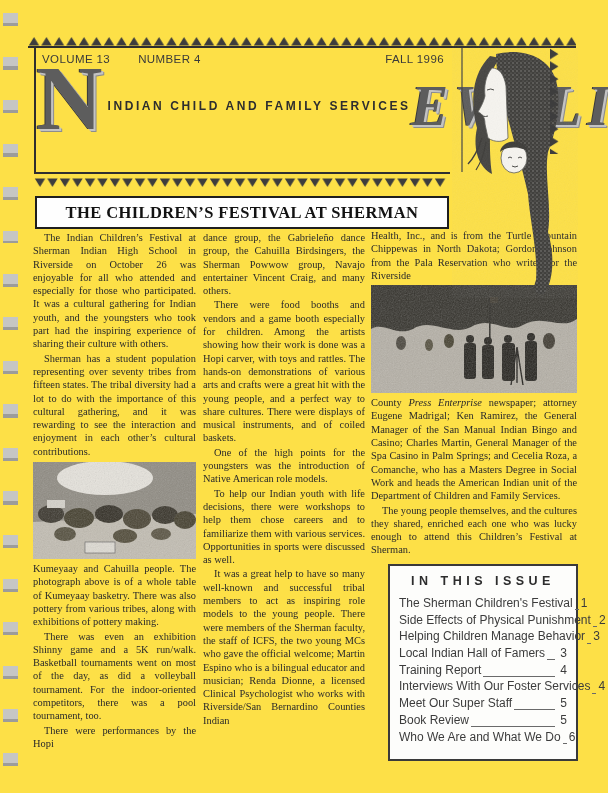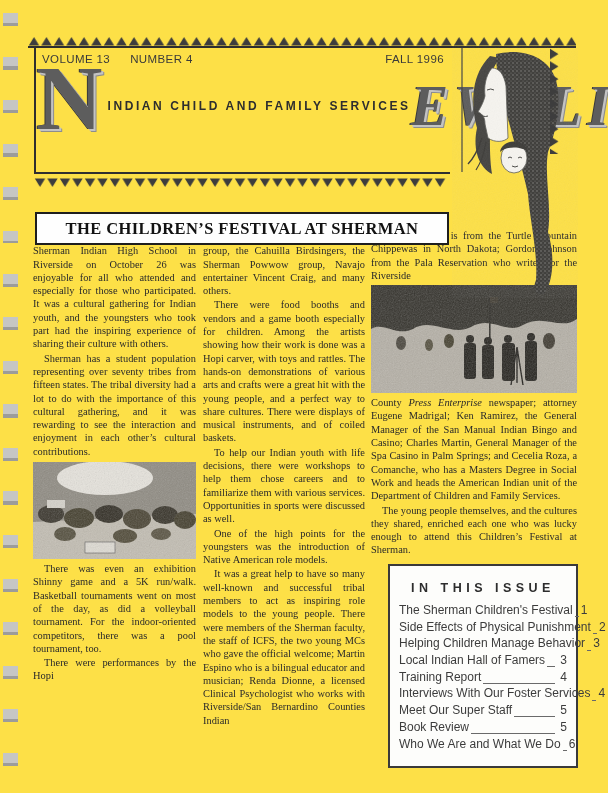"NUMBER 4" .volume-row .num { margin-left: 20px -> 28px }
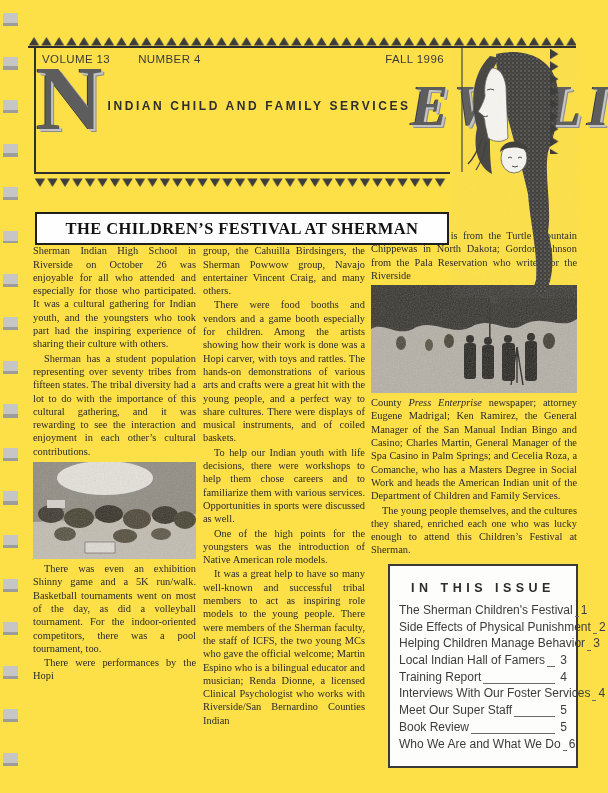"THE CHILDREN’S FESTIVAL AT SHERMAN" .title-box { top: 212px -> 196px }
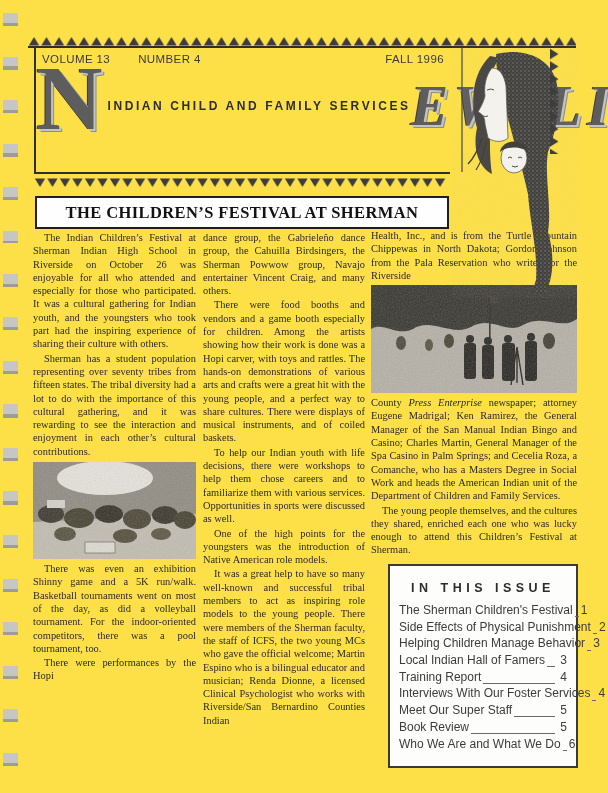"To help our Indian youth" p { order: before "One of the high points" -> after "One of the high points" }
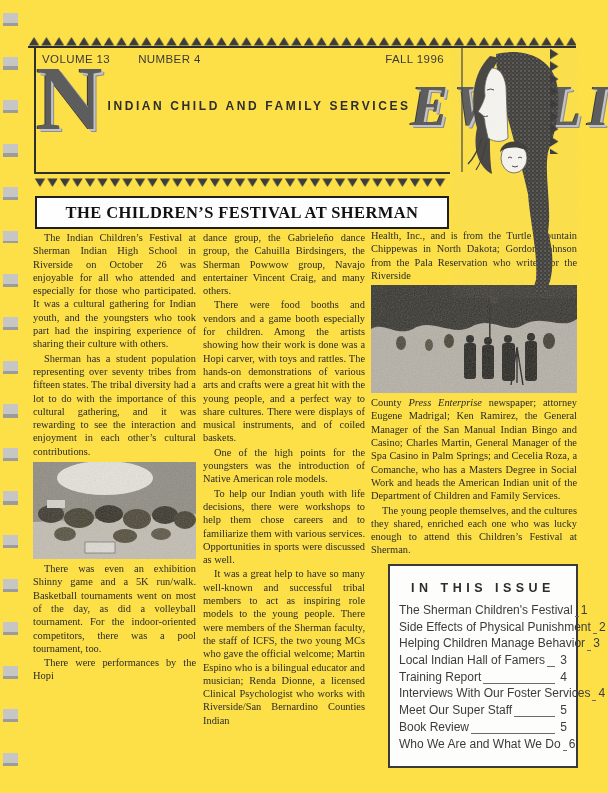"Kumeyaay and Cahuilla people. The" p.cont { html: none -> <p>Kumeyaay and Cahuilla people. The photograph above is of a whole table of Kumeyaay basketry. There was also pottery from various tribes, along with exhibitions of pottery making.</p> }
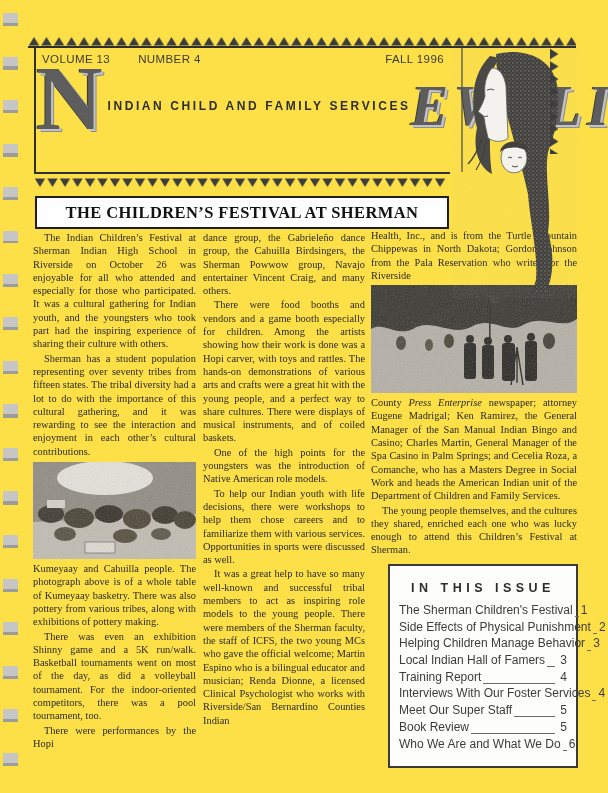"IN THIS ISSUE" .toc-box { padding: 14px 9px 12px 9px -> 7px 9px 12px 9px }
